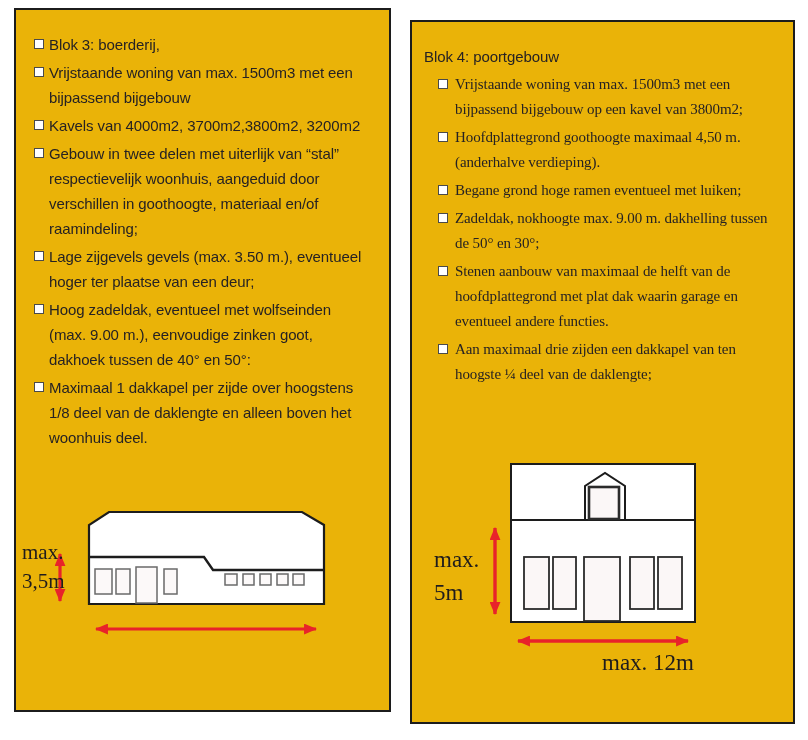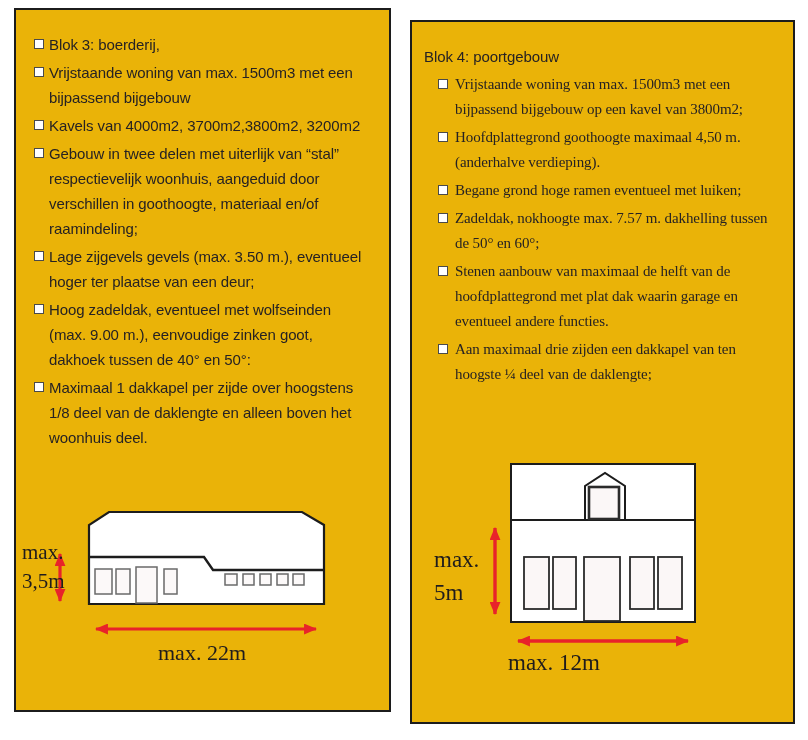"Zadeldak, nokhoogte max. 7.57 m." span { text: 7.57 m. dakhelling tussen de 50° en 60 -> 9.00 m. dakhelling tussen de 50° en 30 }
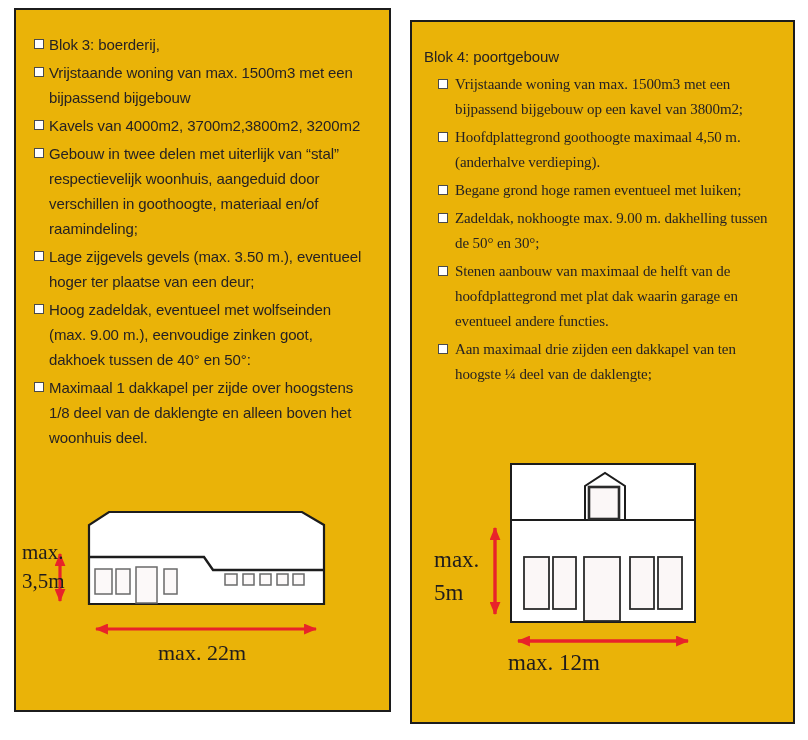"max. 22m" div.dim-label { html: <div>max. 22m</div> -> none }
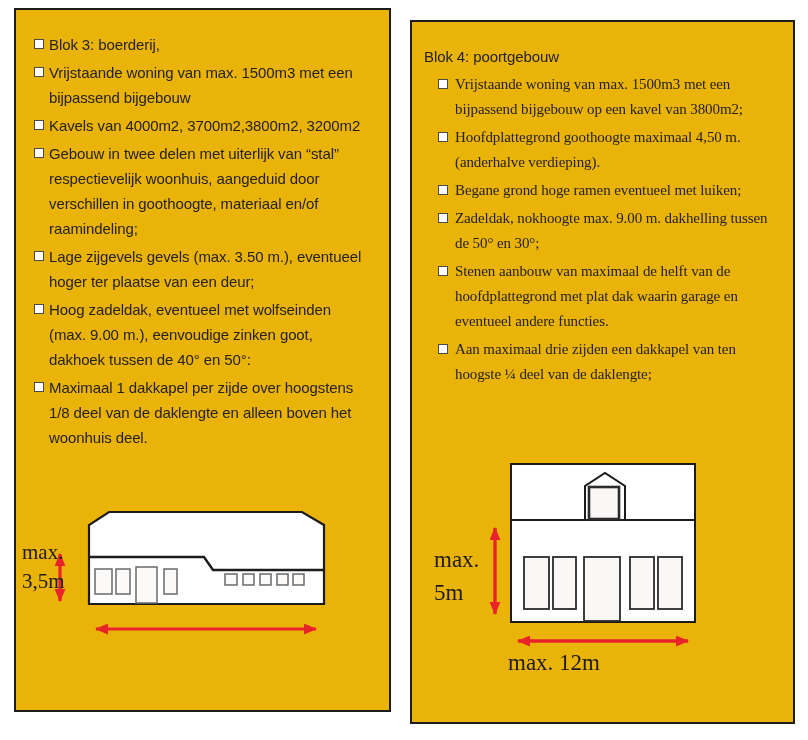"max. 12m" #right-width-label { text-align: left -> right }
